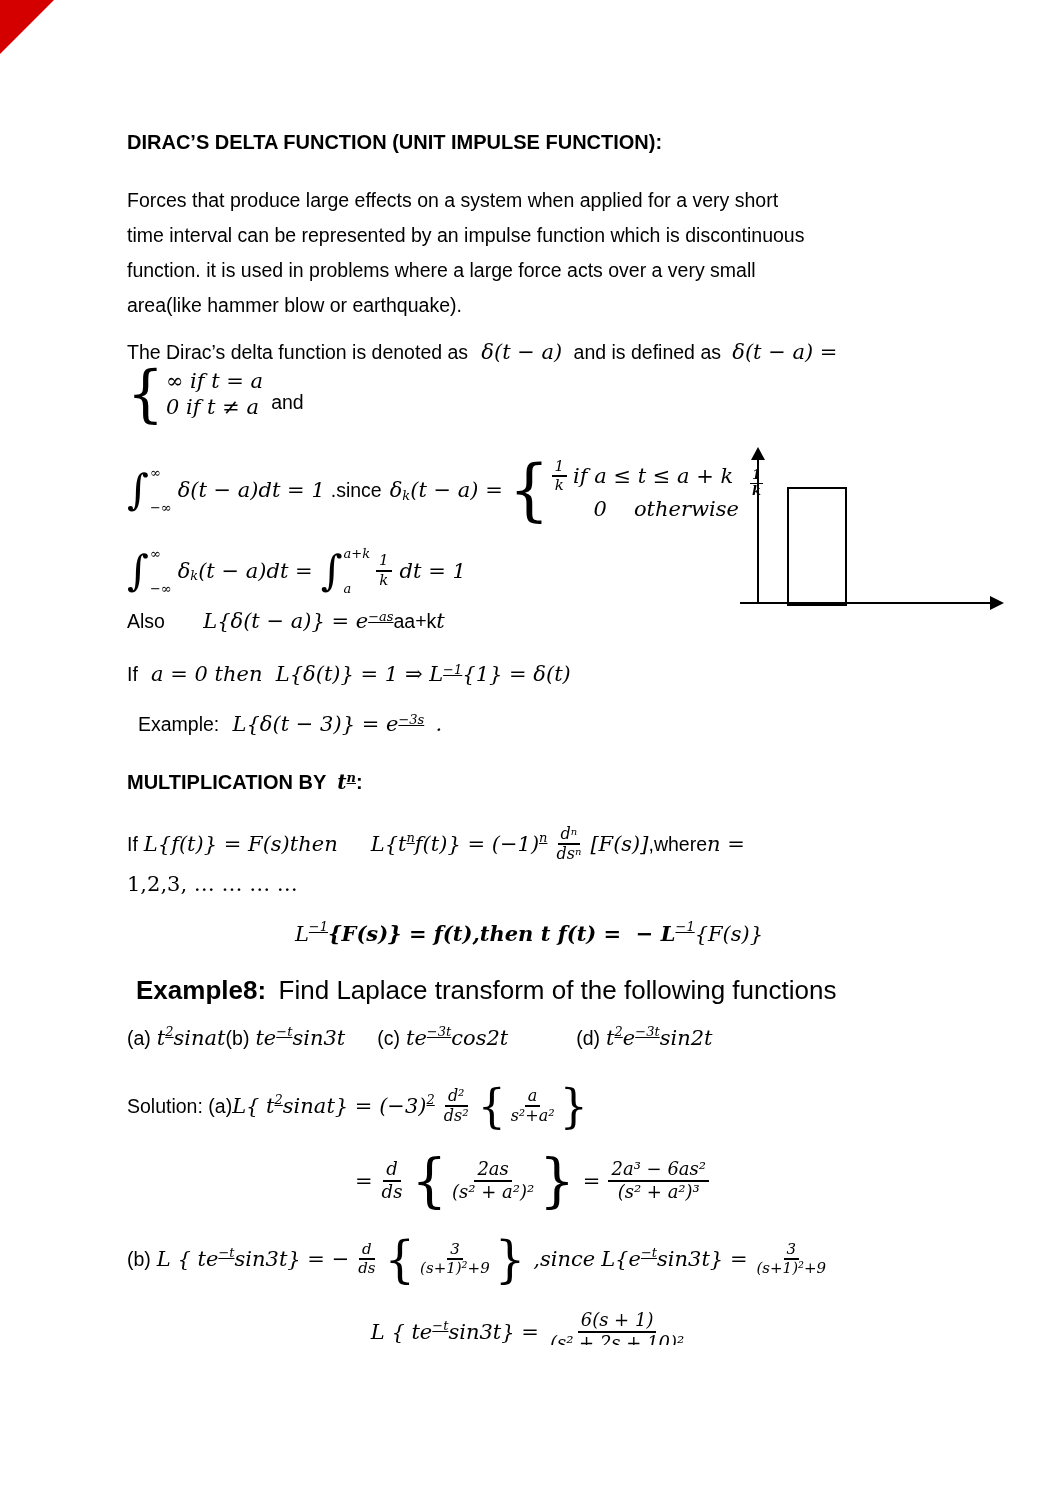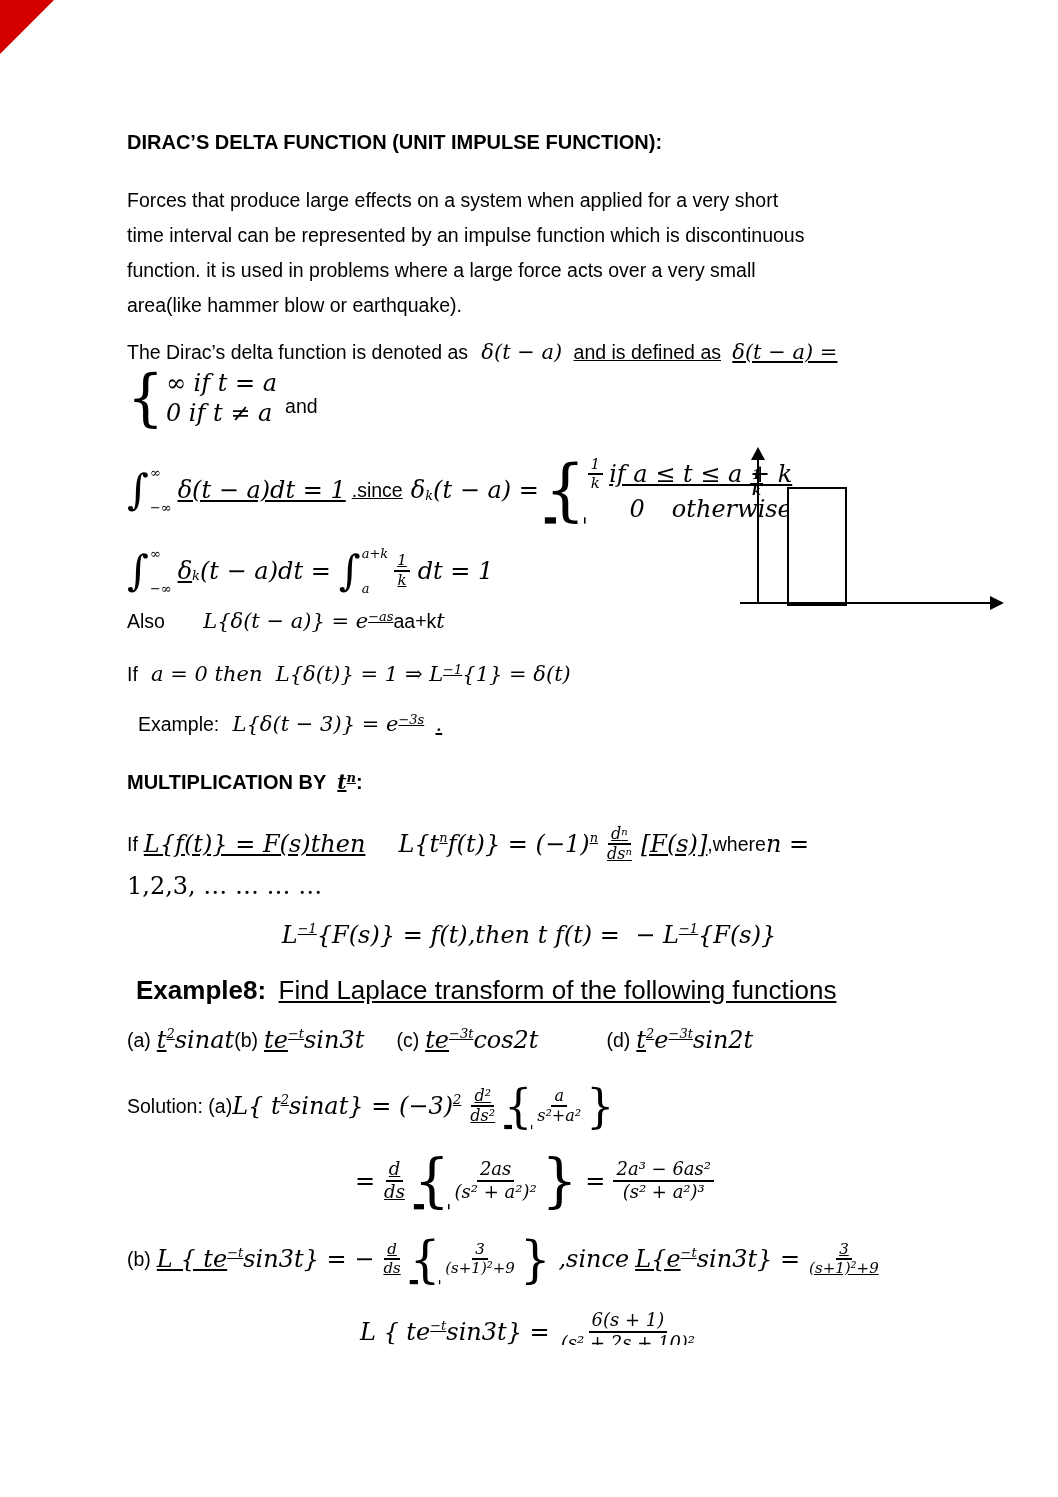"and is defined as" .gap6 { text-decoration: underline -> none }
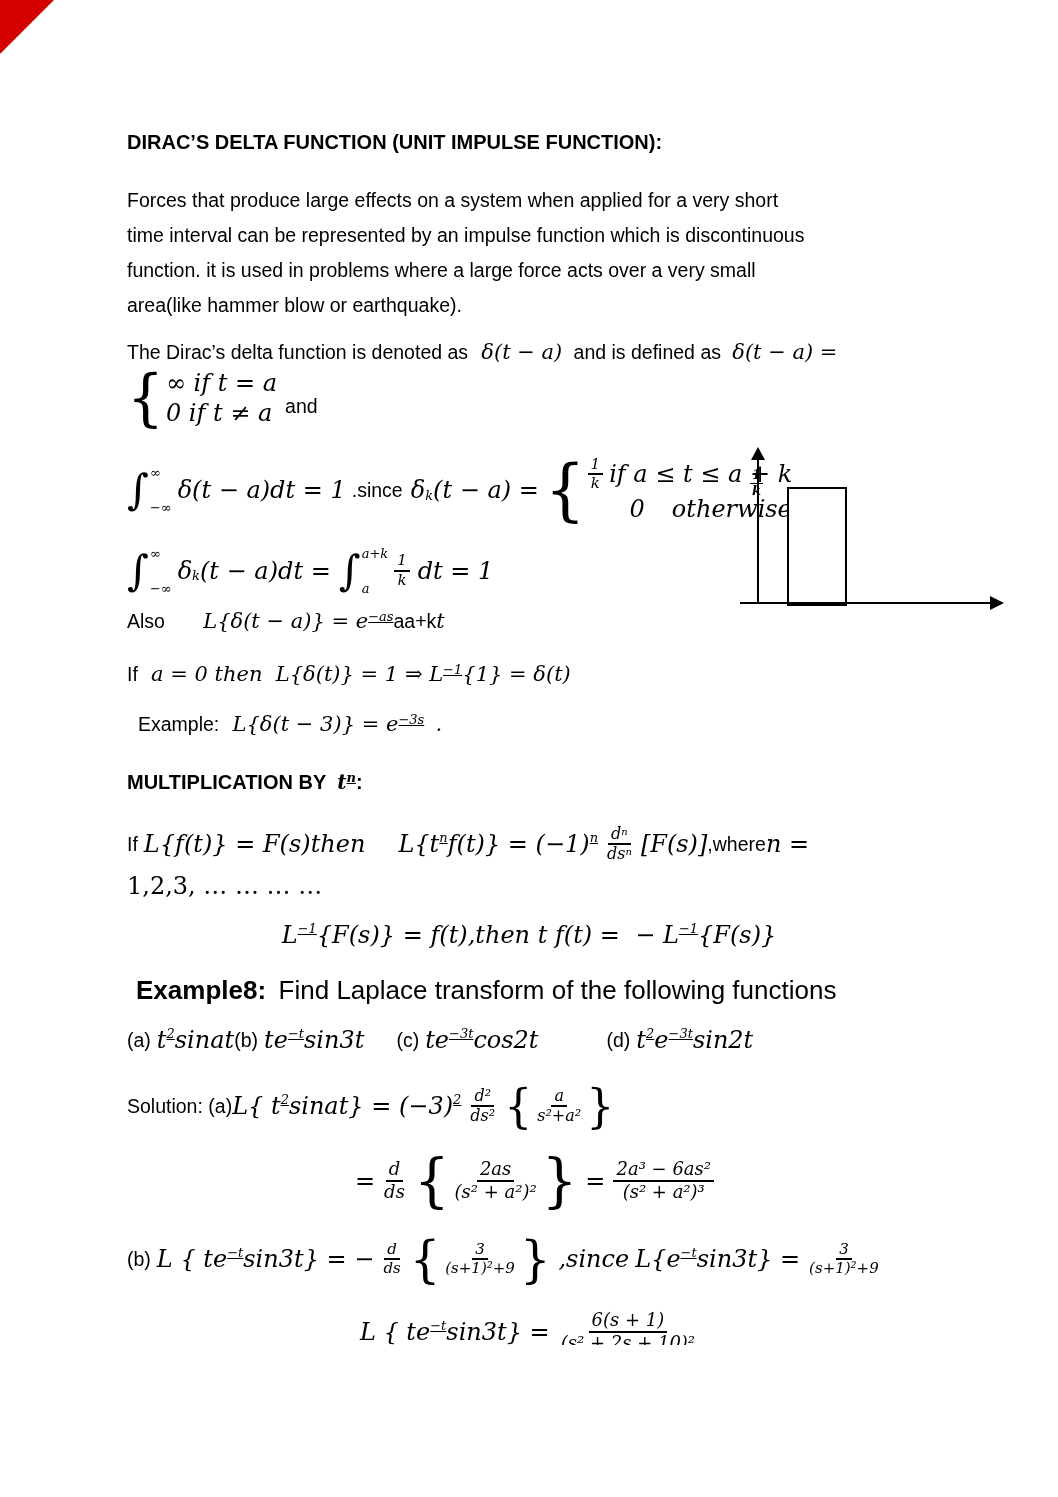"∞ if t = a" .t21 { font-size: 24px -> 21px }
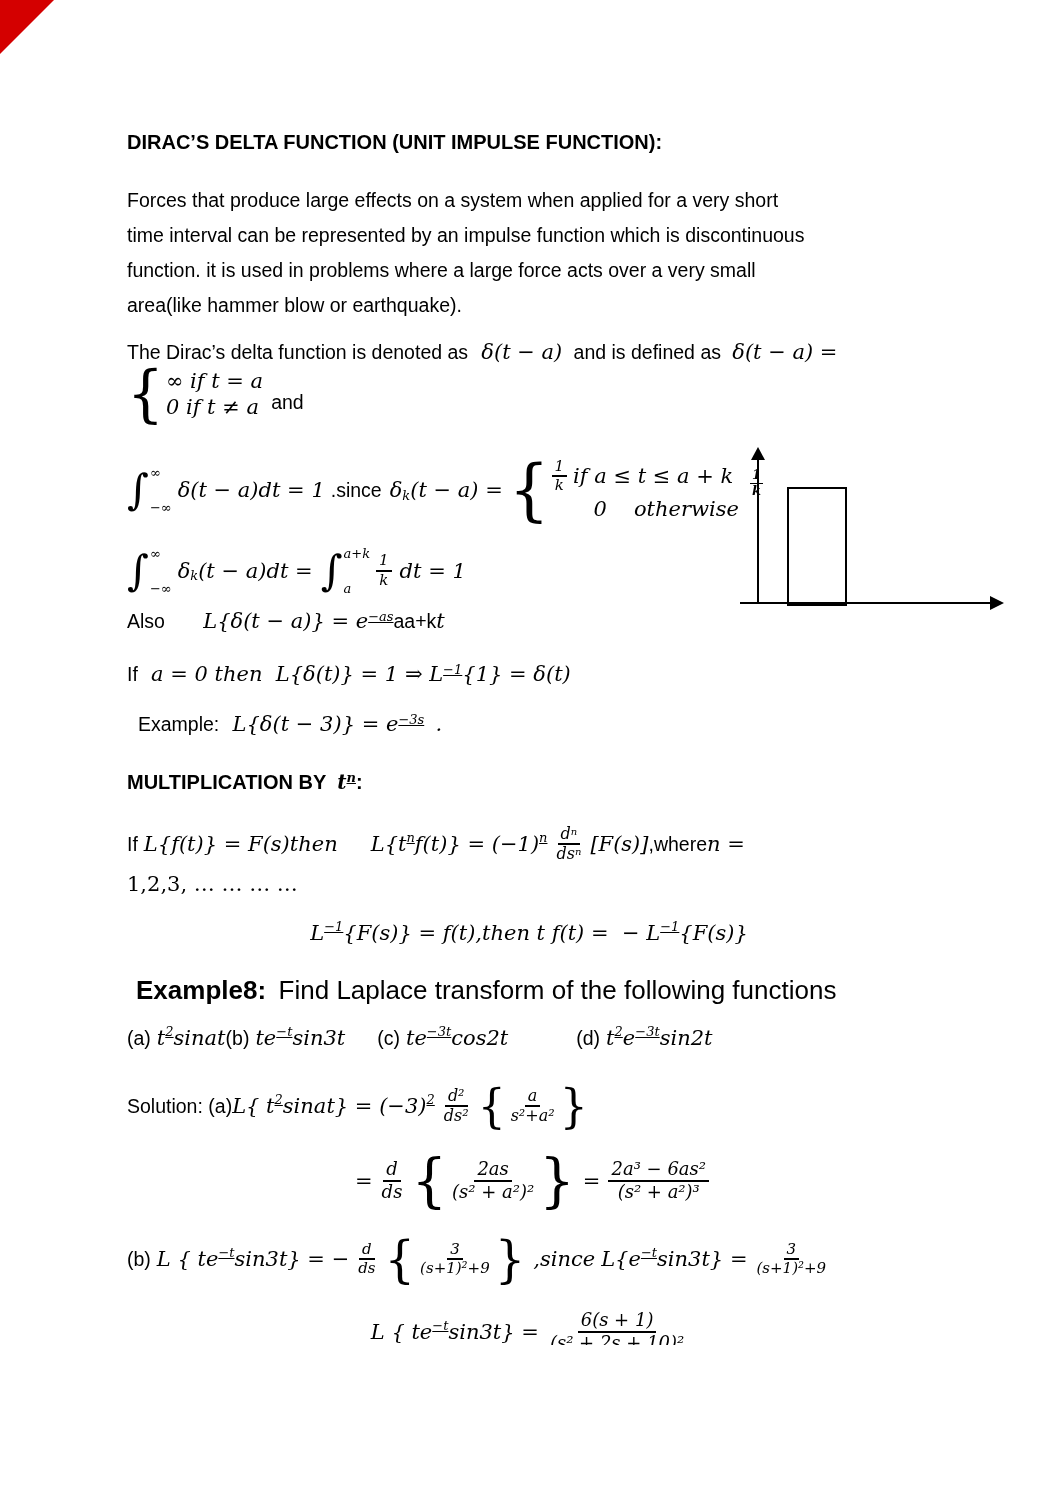"{F(s)} = f(t),then t f(t)" span.math { font-weight: none -> bold }
